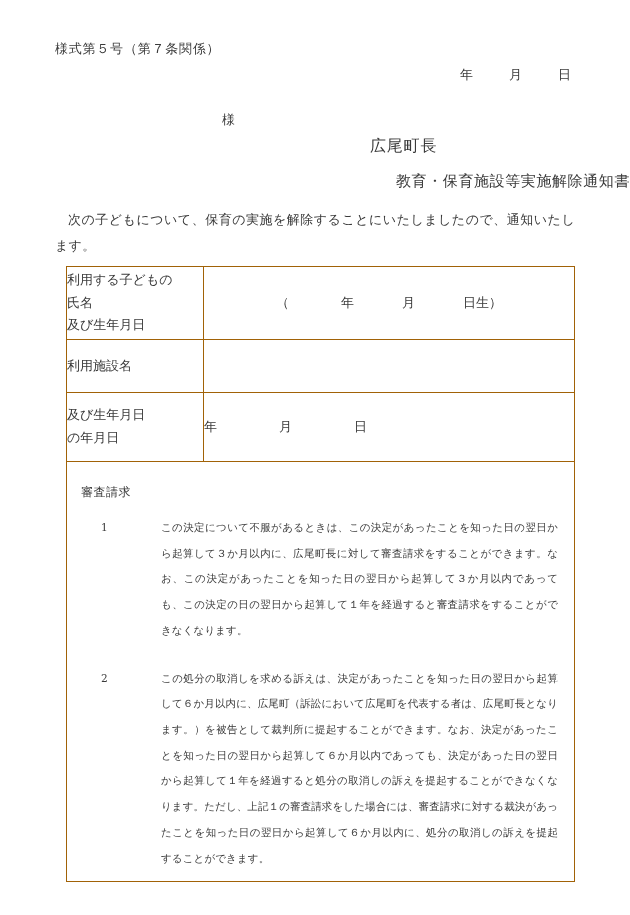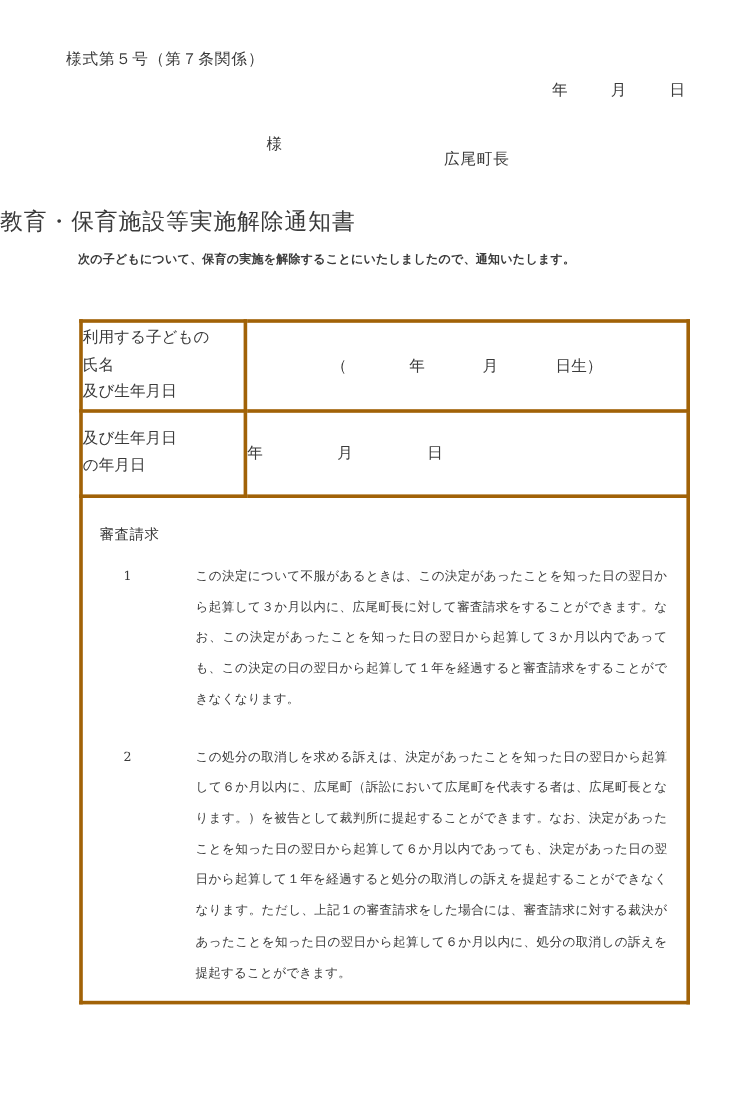"広尾町長" .issuer { font-size: 13px -> 16px; top: 124px -> 136px }
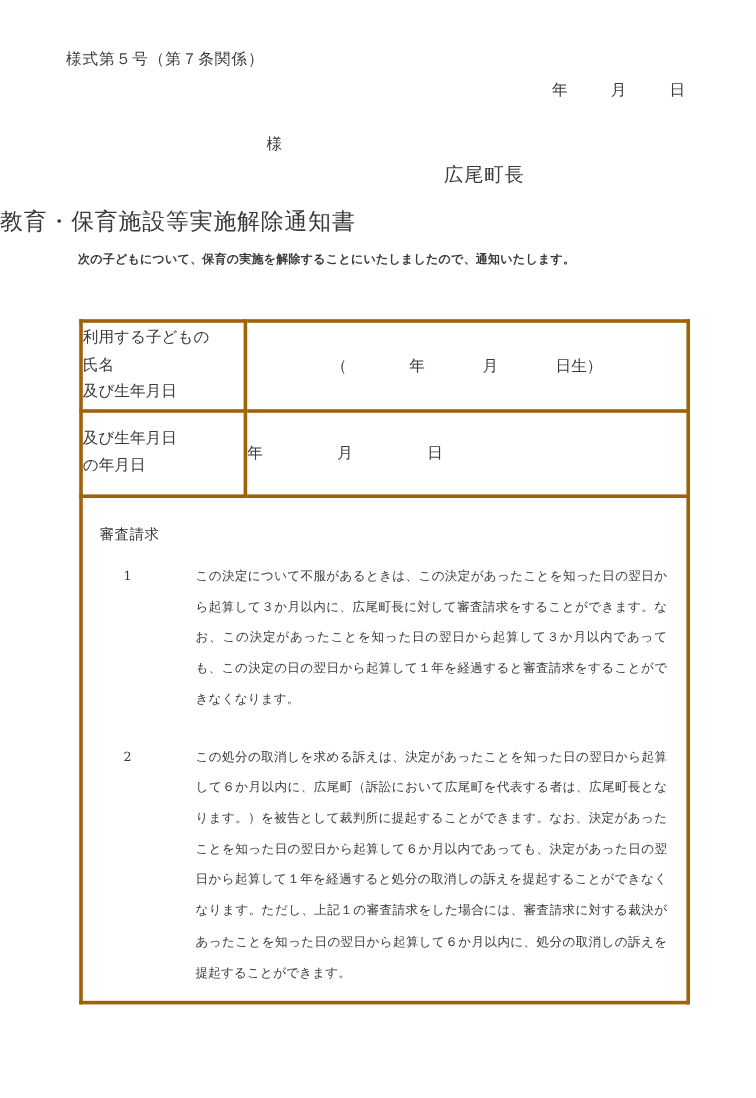"教育・保育施設等実施解除通知書" .doc-title { font-size: 19px -> 15px; text-align: left -> right }
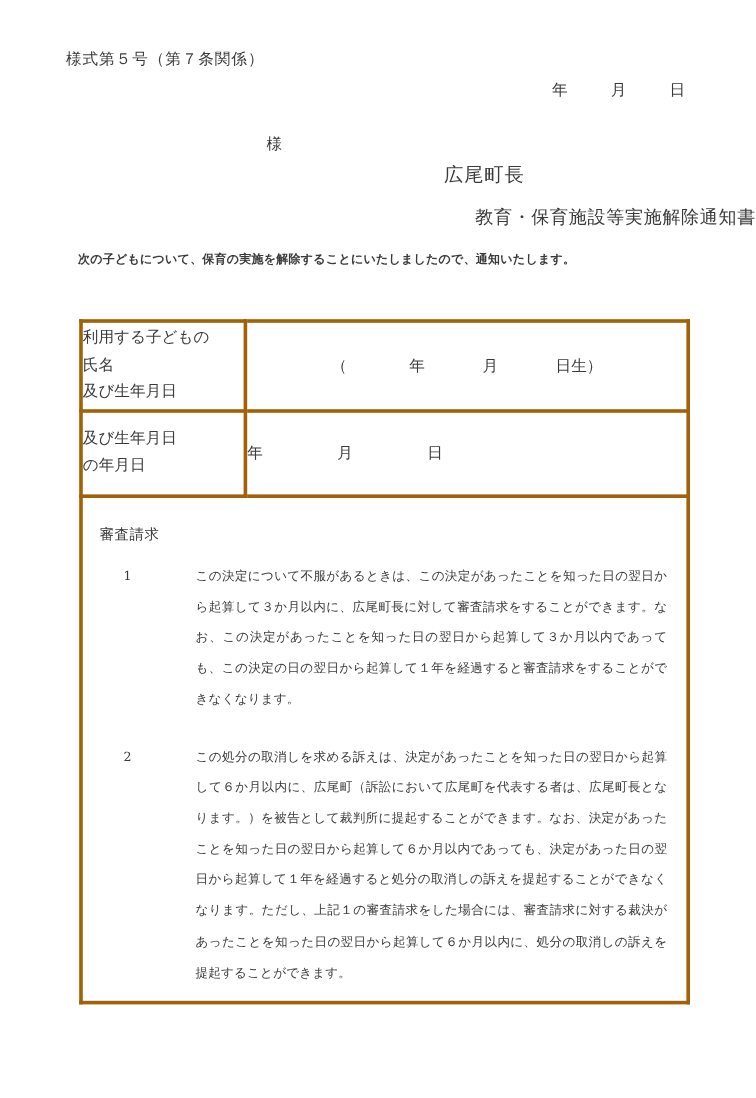"次の子どもについて、保育の実施を解除することにいたしましたので、通知いたします。" .body-para { font-size: 10px -> 13px; font-weight: bold -> none }
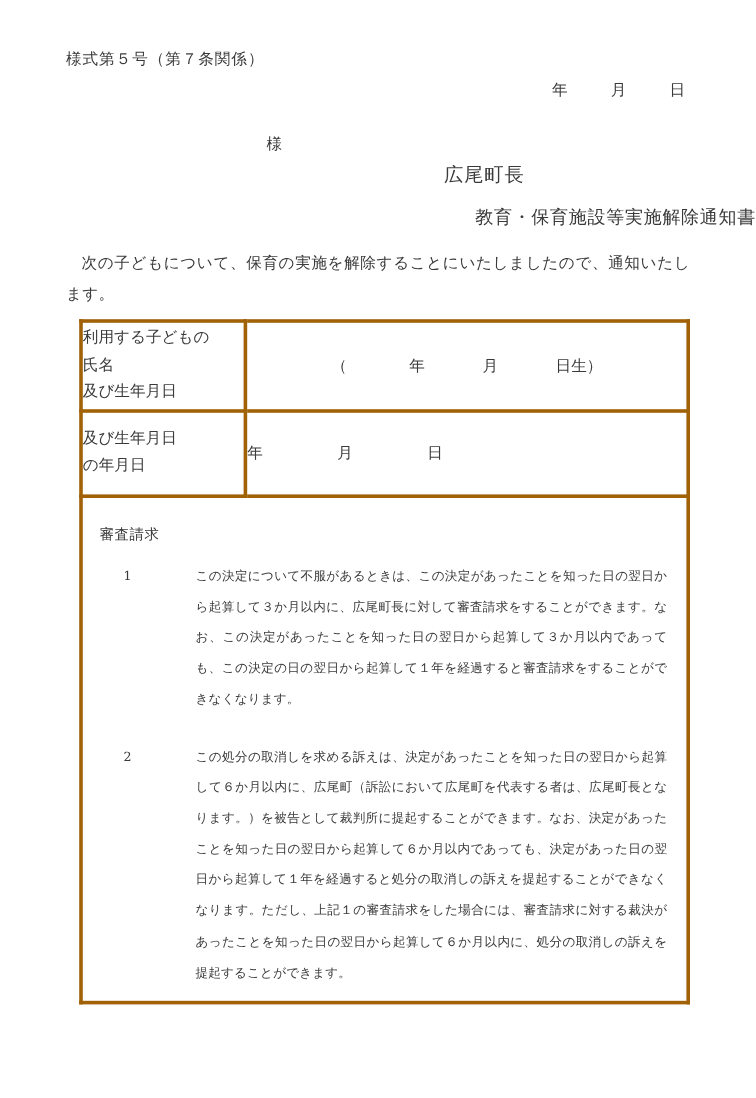"利用する子どもの" .form-table td { border: 3px solid #a16207 -> 1px solid #a16207 }
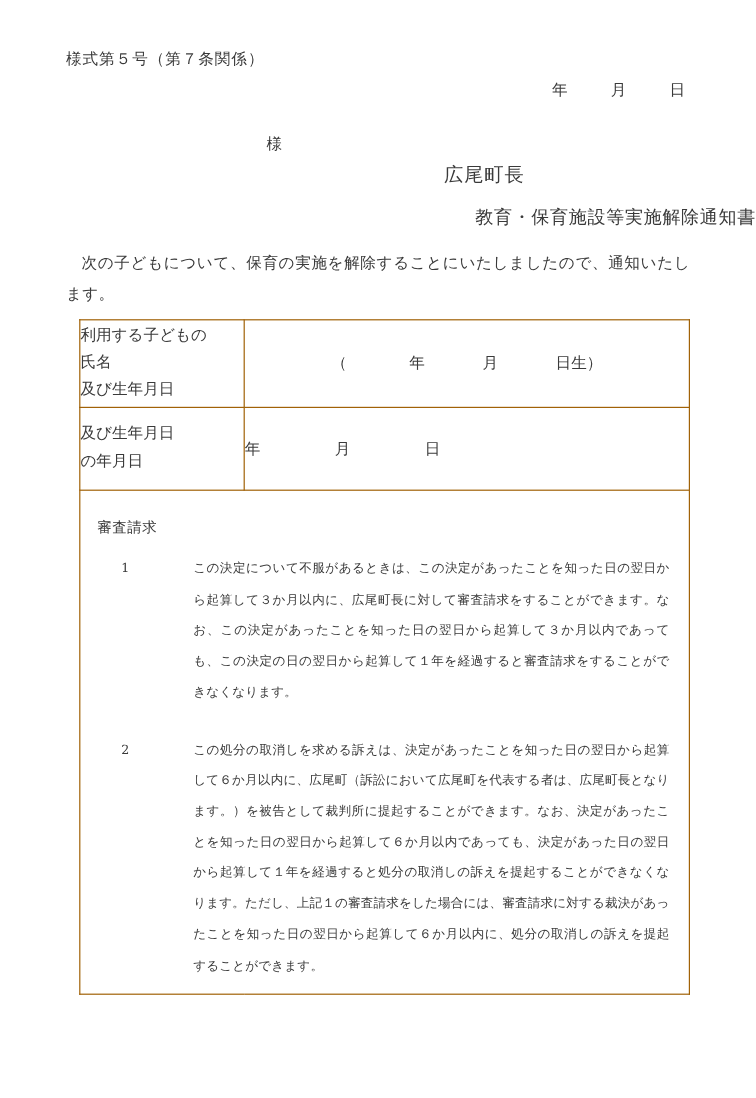"利用施設名" tr.r2 { html: none -> <tr> <td> <span>利用施設名</span> </td> <td></td> </tr> }
